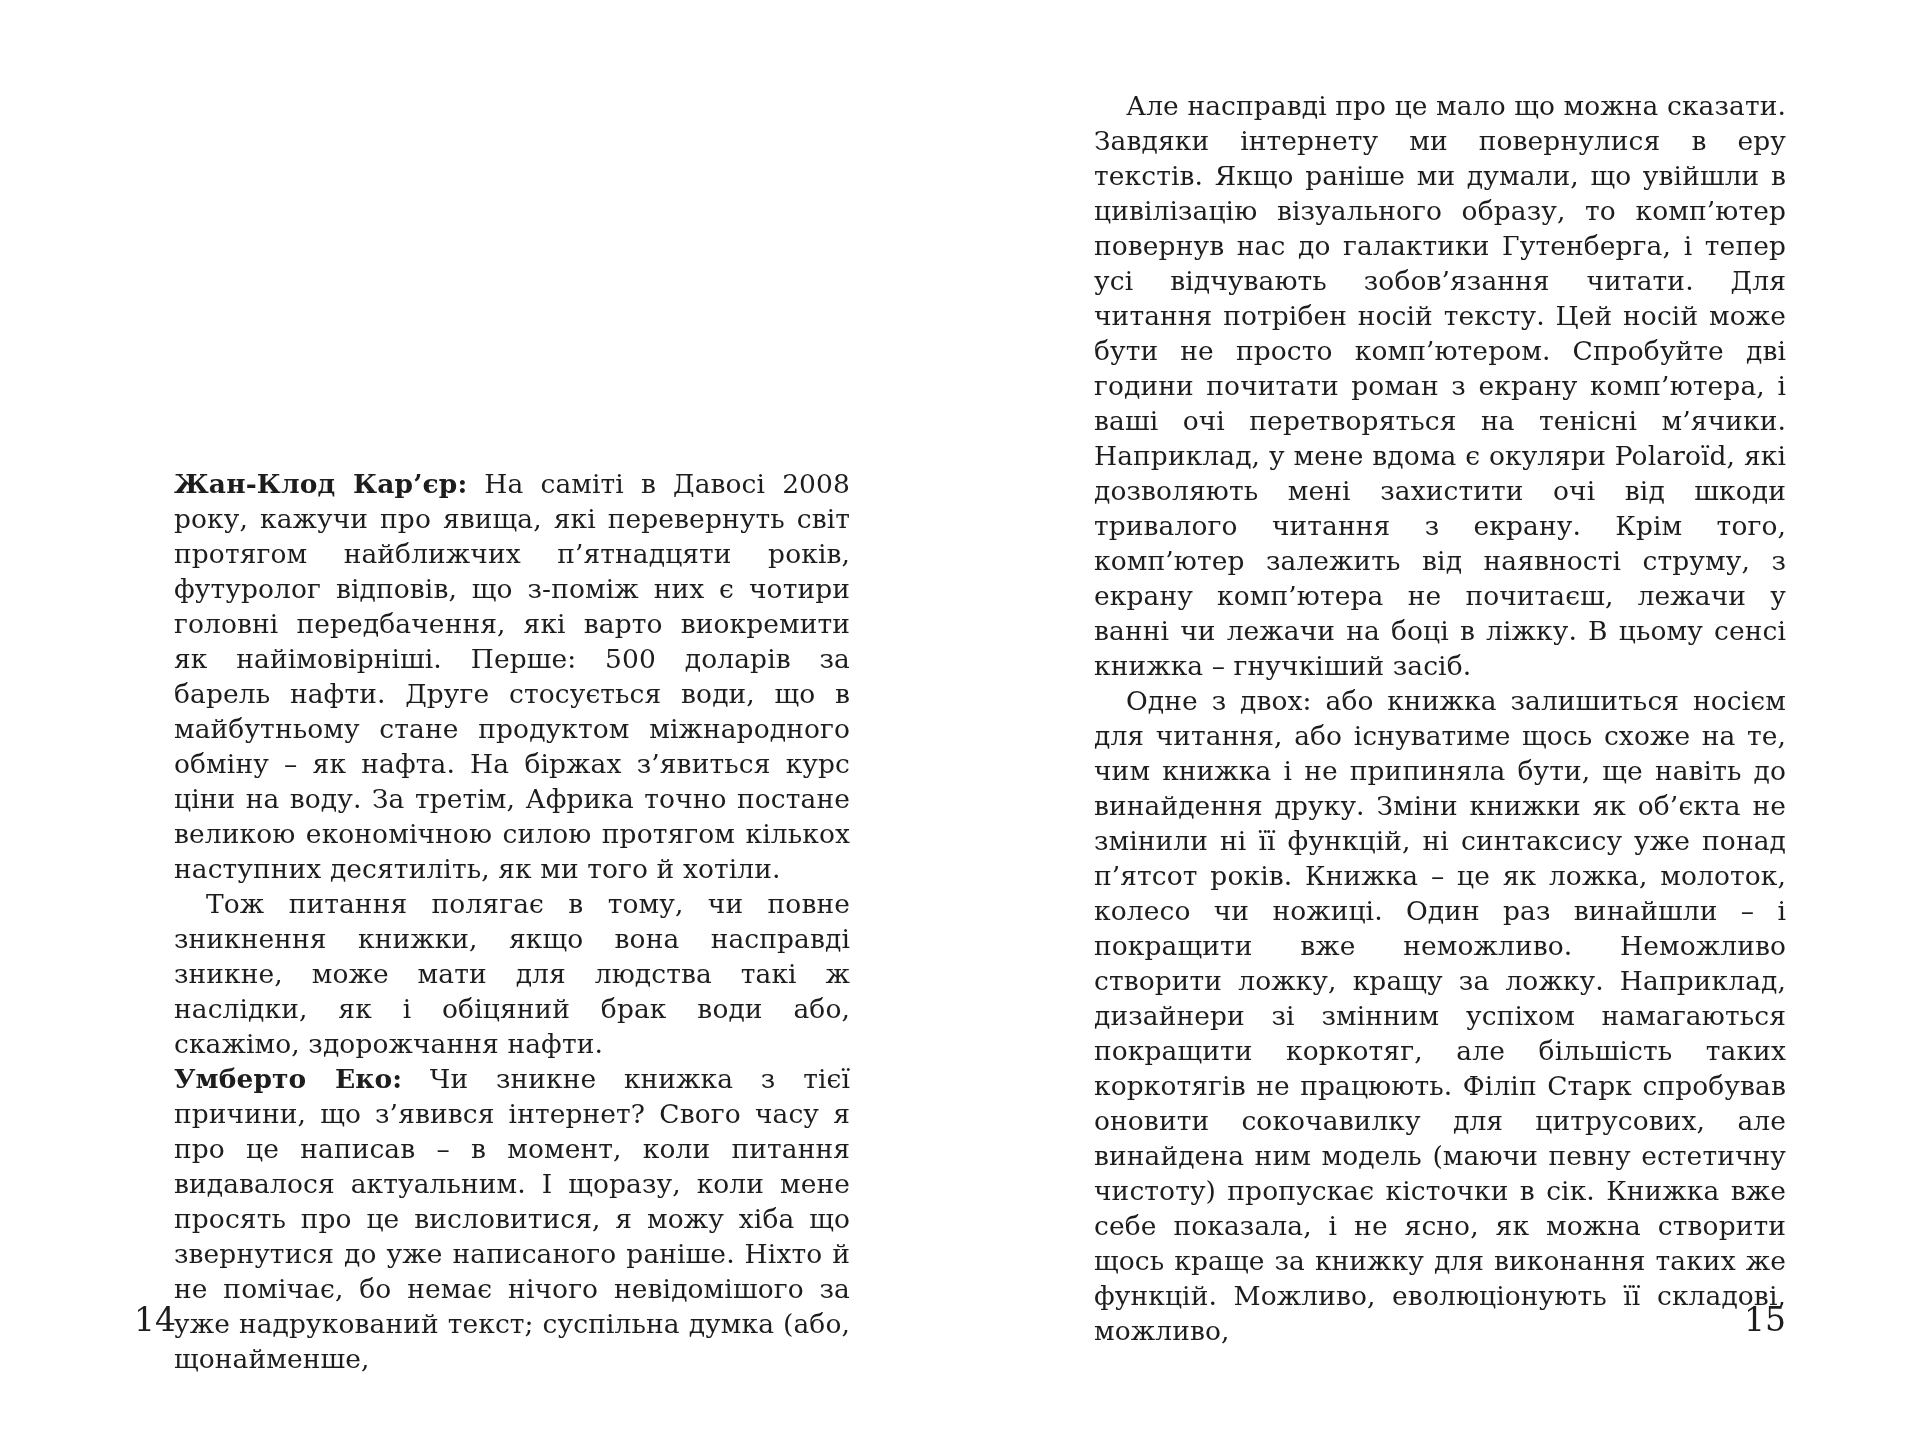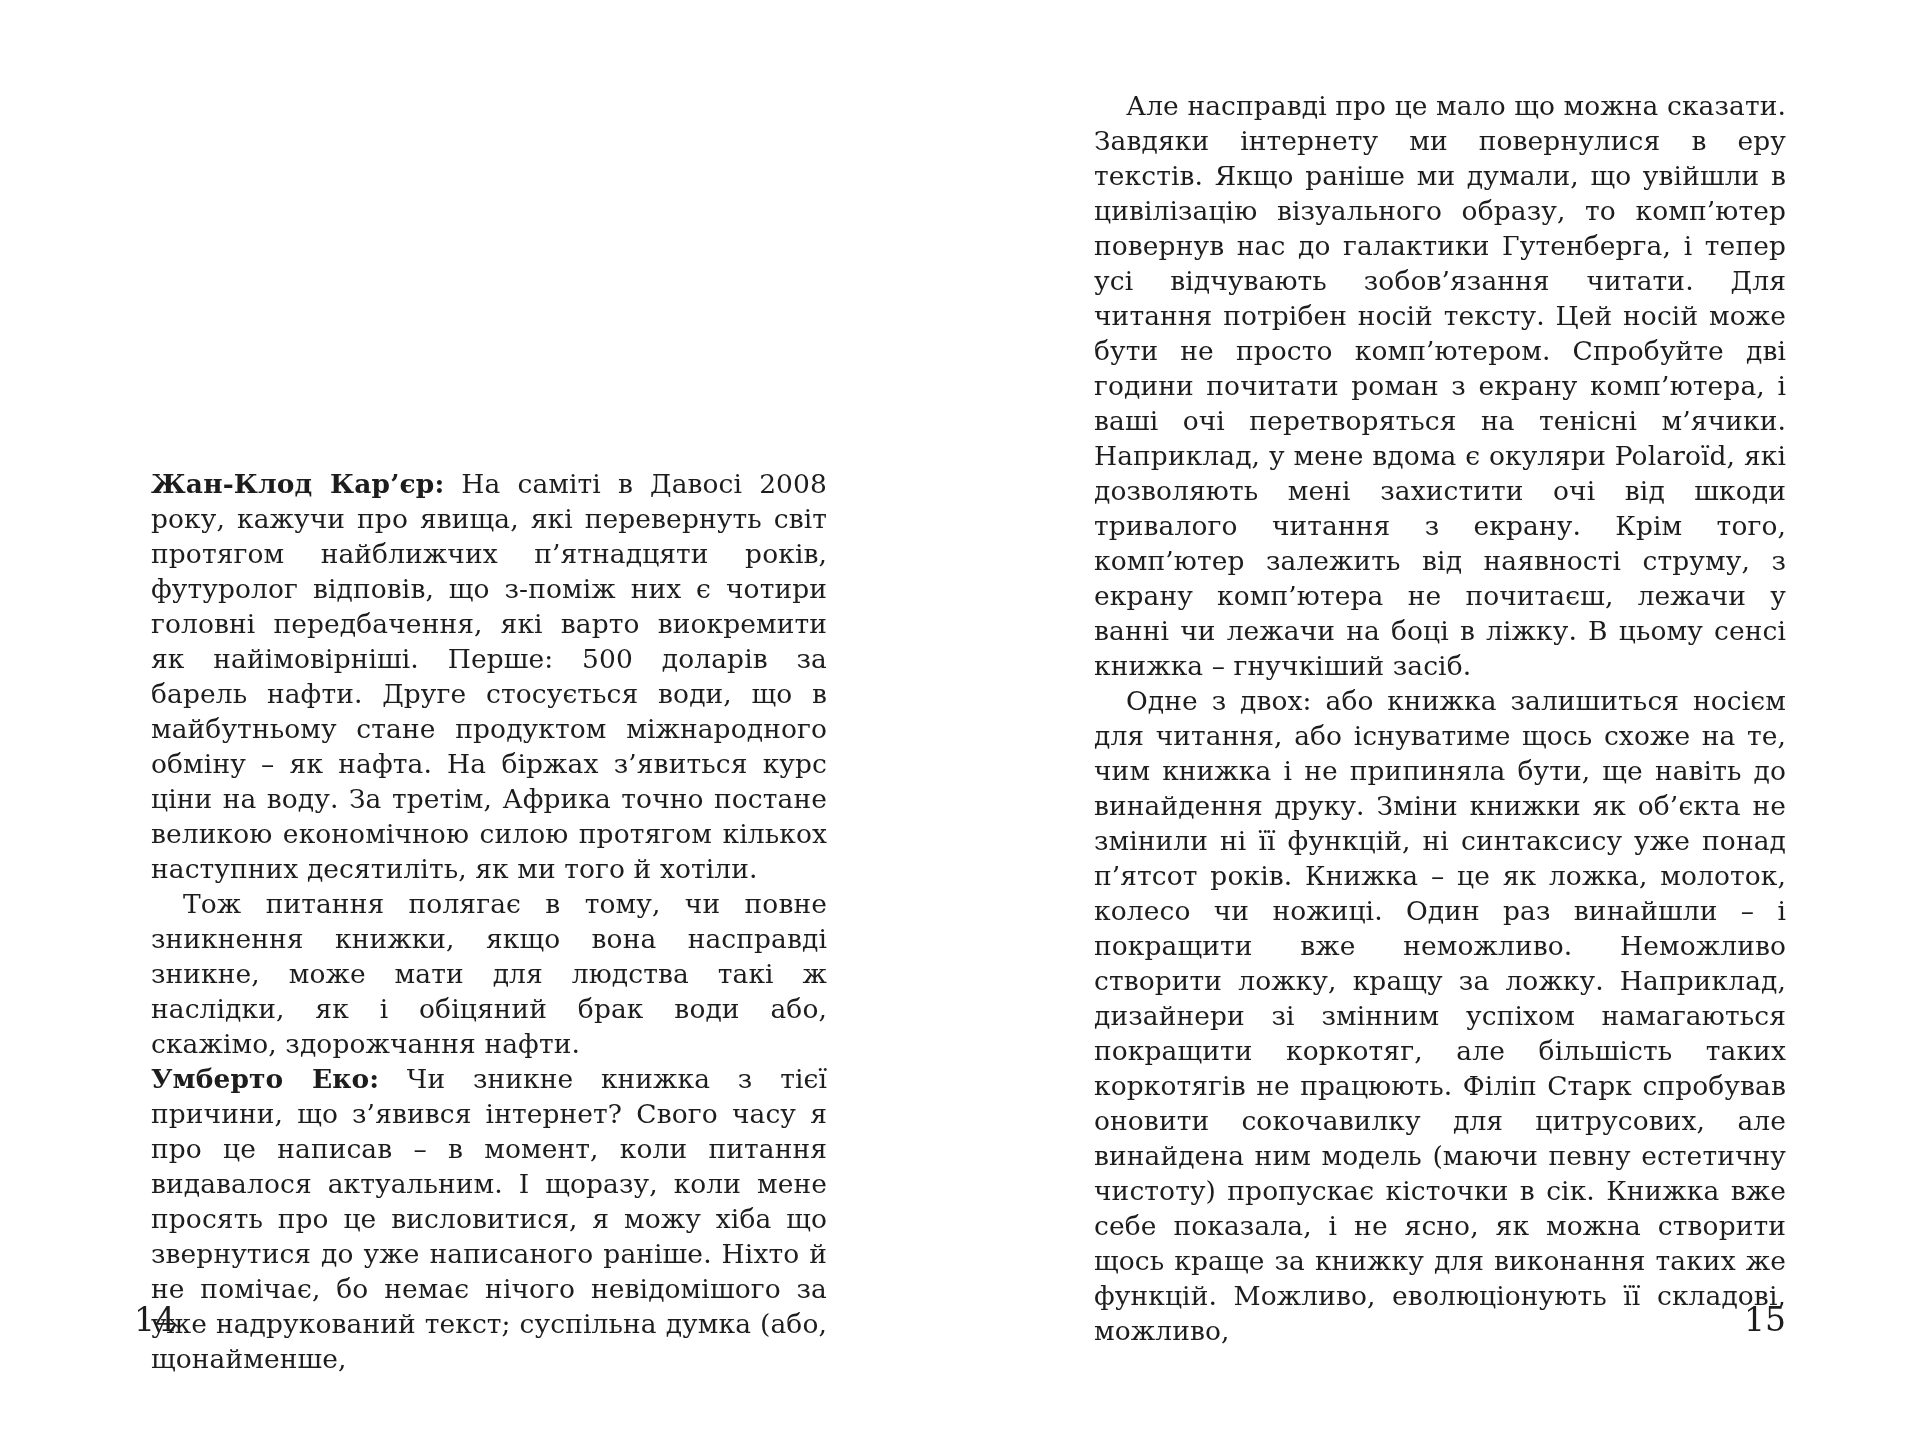"Жан-Клод Кар’єр: На саміті в" .text-block.left { left: 151px -> 174px }
